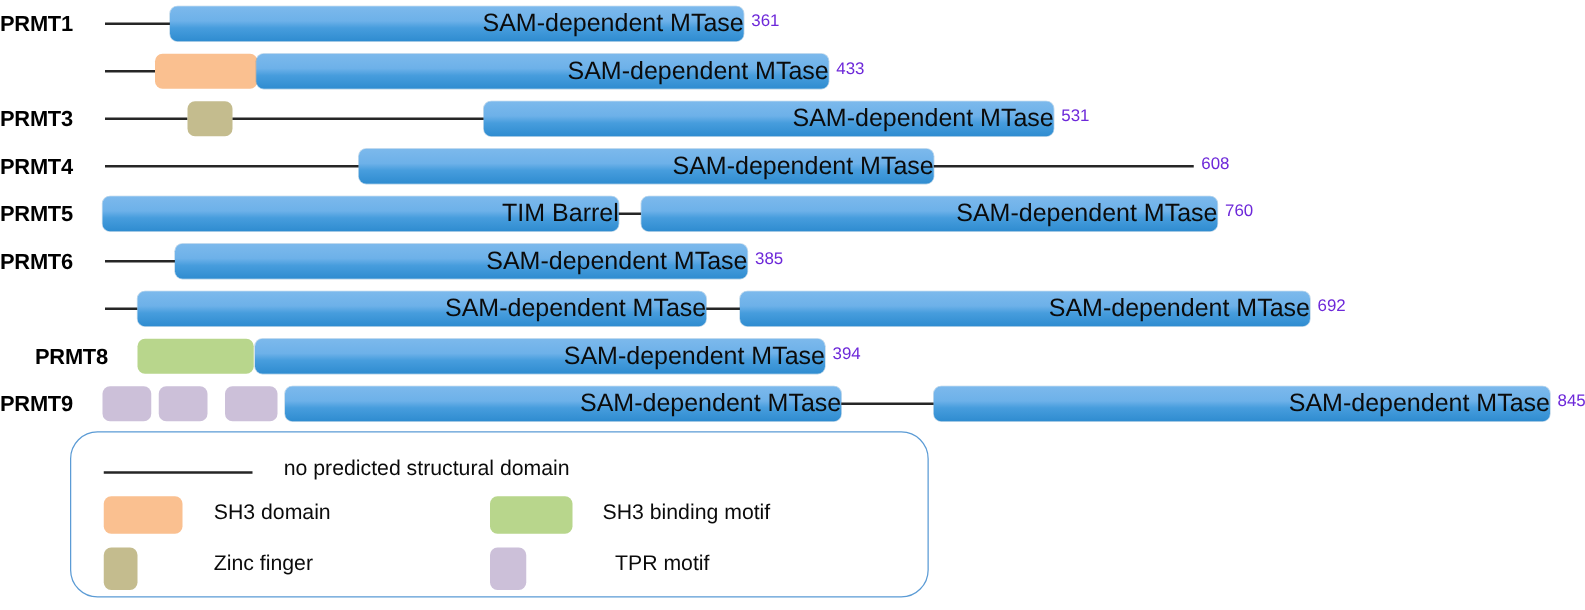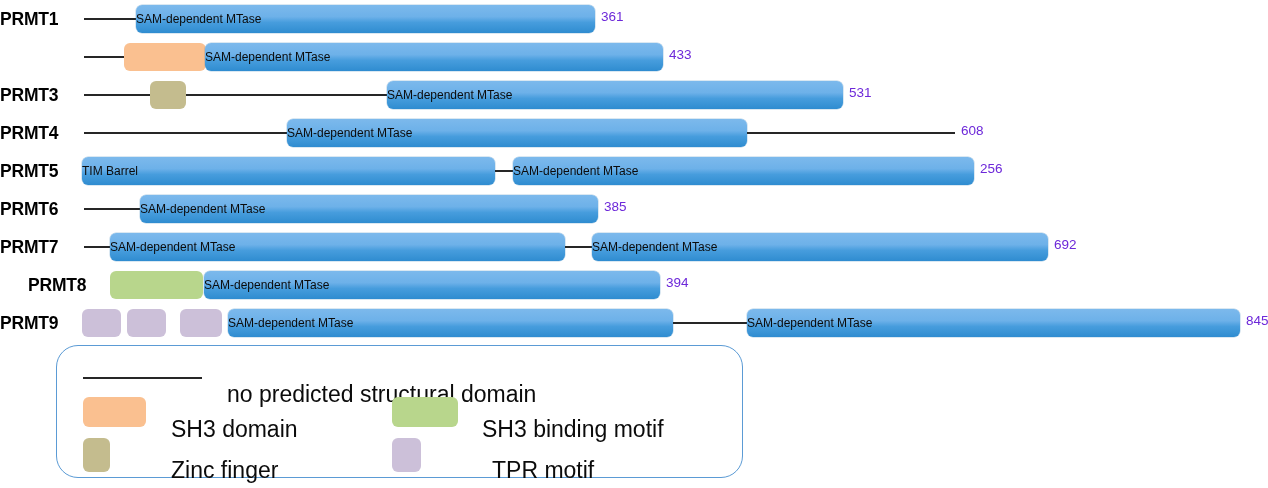"SAM-dependent MTase" .block-text { font-size: 12px -> 20px; text-align: left -> right }
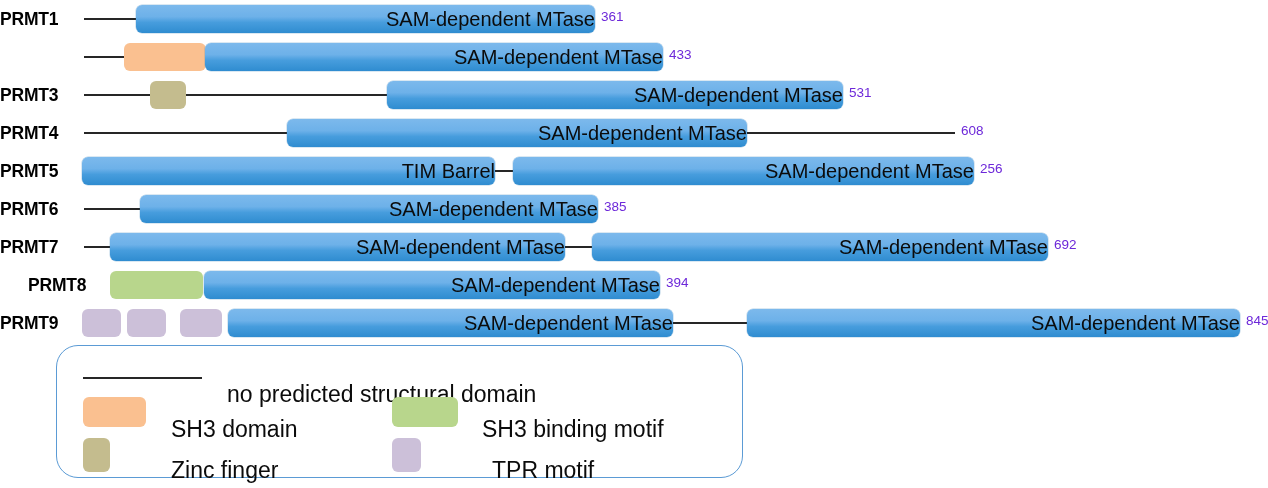"256" div.len-label { text: 256 -> 760 }
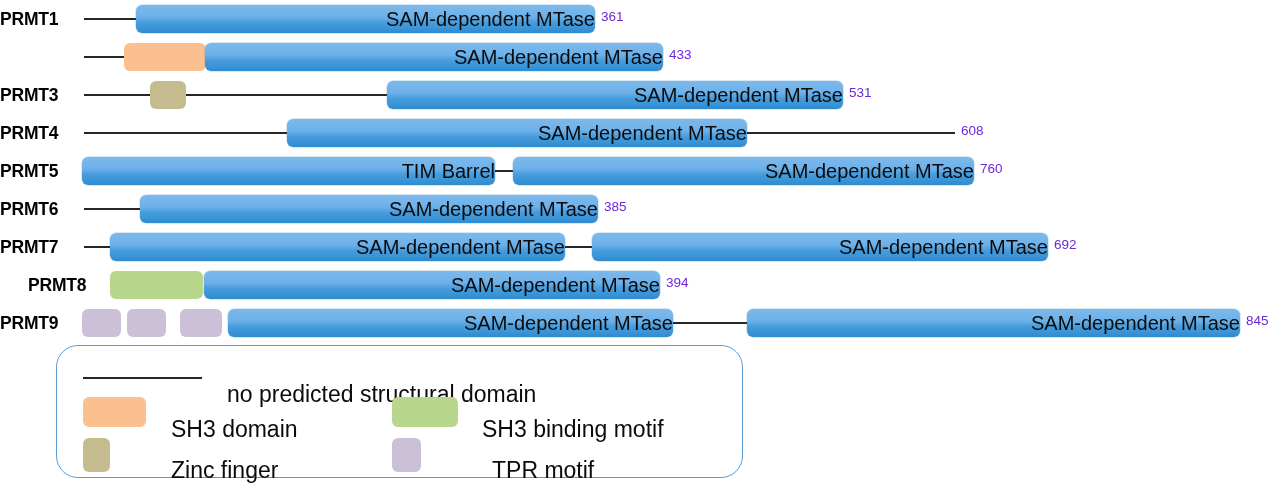"PRMT7" div.row-label { html: <div>PRMT7</div> -> none }
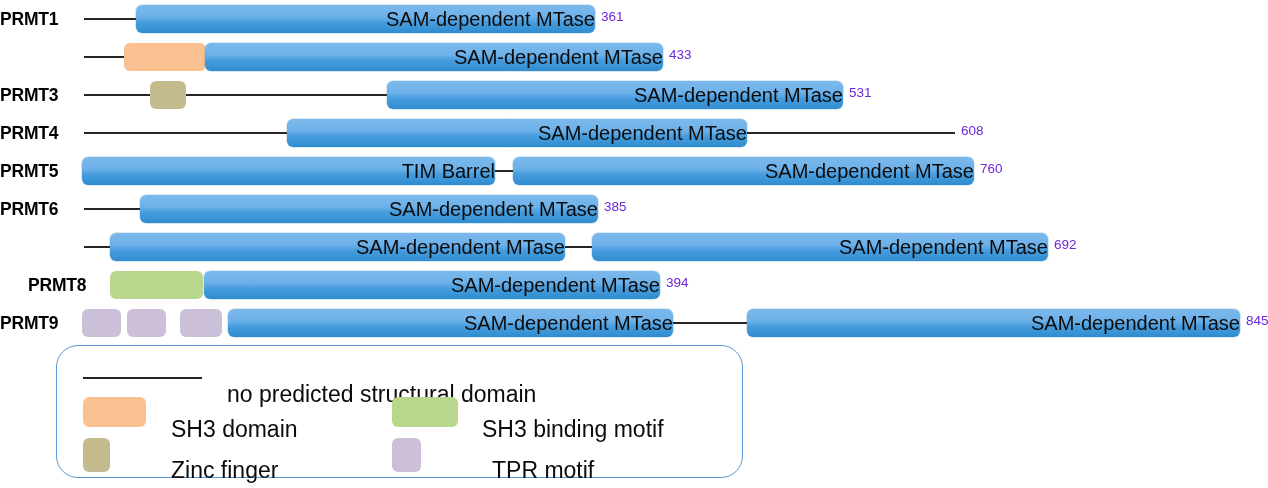"no predicted structural domain" .legend-text { font-size: 23px -> 17px; margin-top: 16px -> none }
